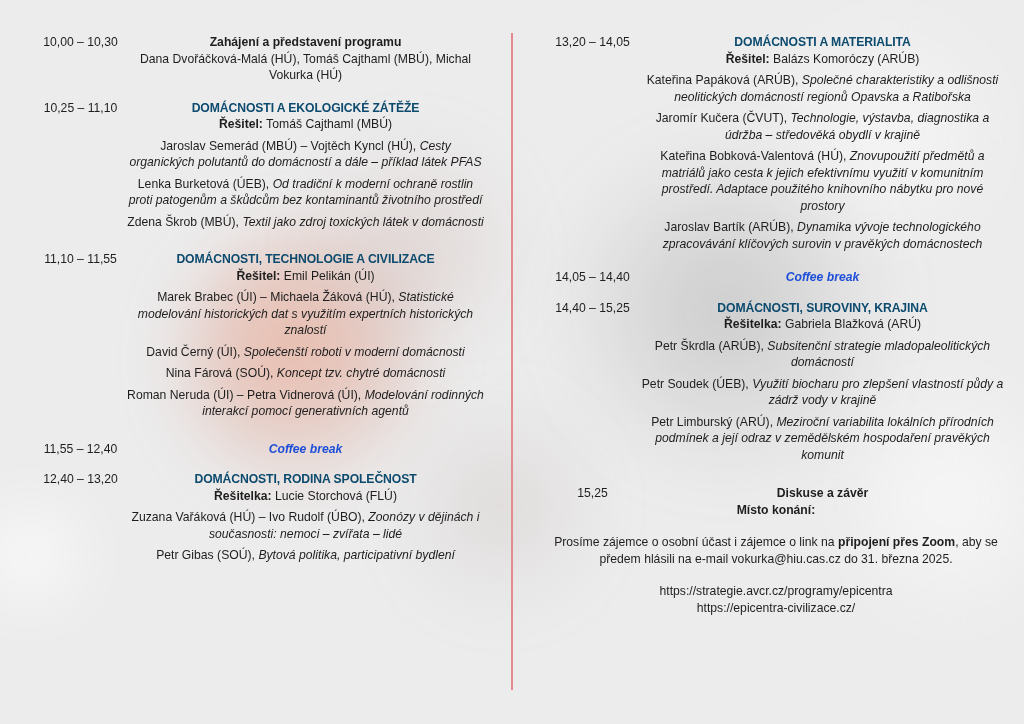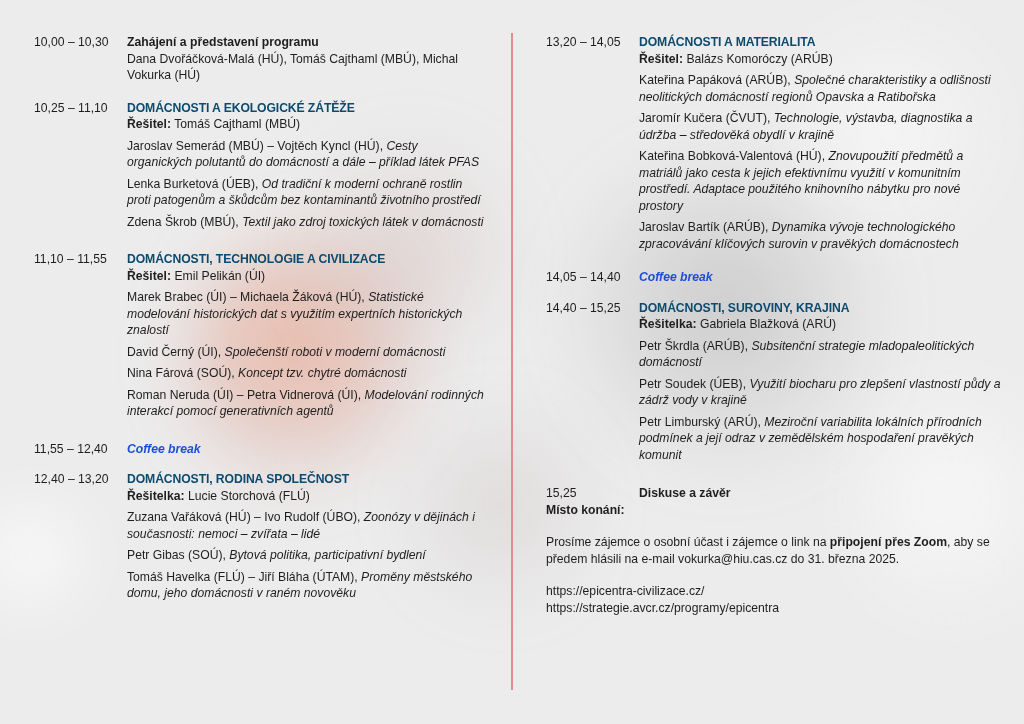"10,00 – 10,30" .col { text-align: none -> center }
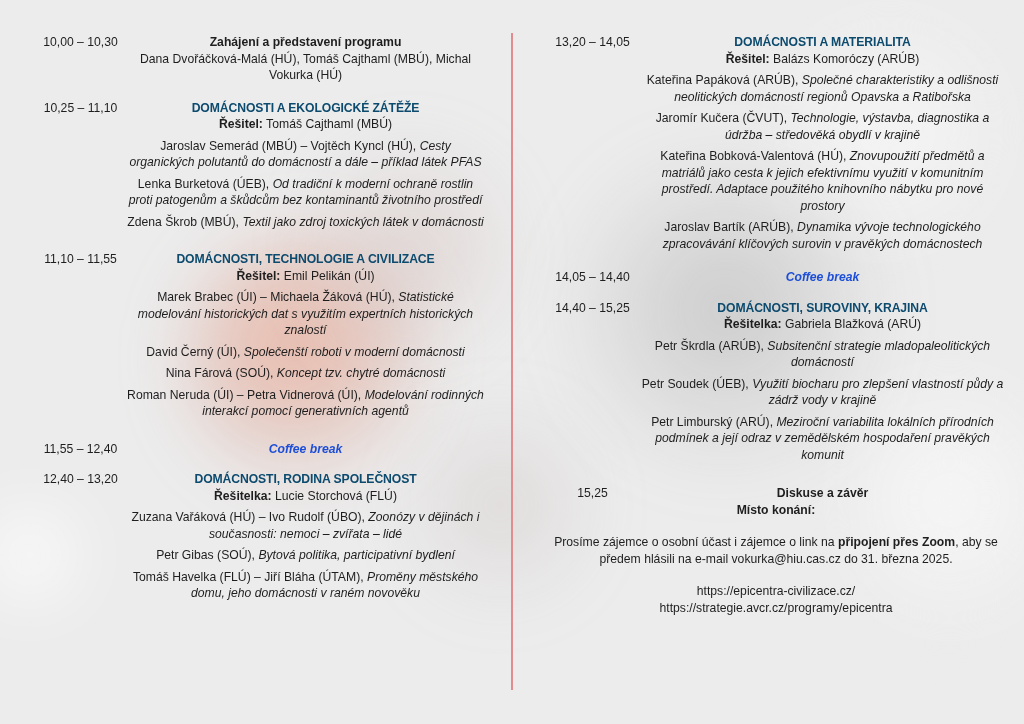"Tomáš Havelka (FLÚ) – Jiří" div.talk { html: <div><span>Tomáš Havelka (FLÚ) – Jiří Bláha (ÚTAM),</span> <i>Proměny městského domu, jeho domácnosti v raném novověku</i></div> -> none }
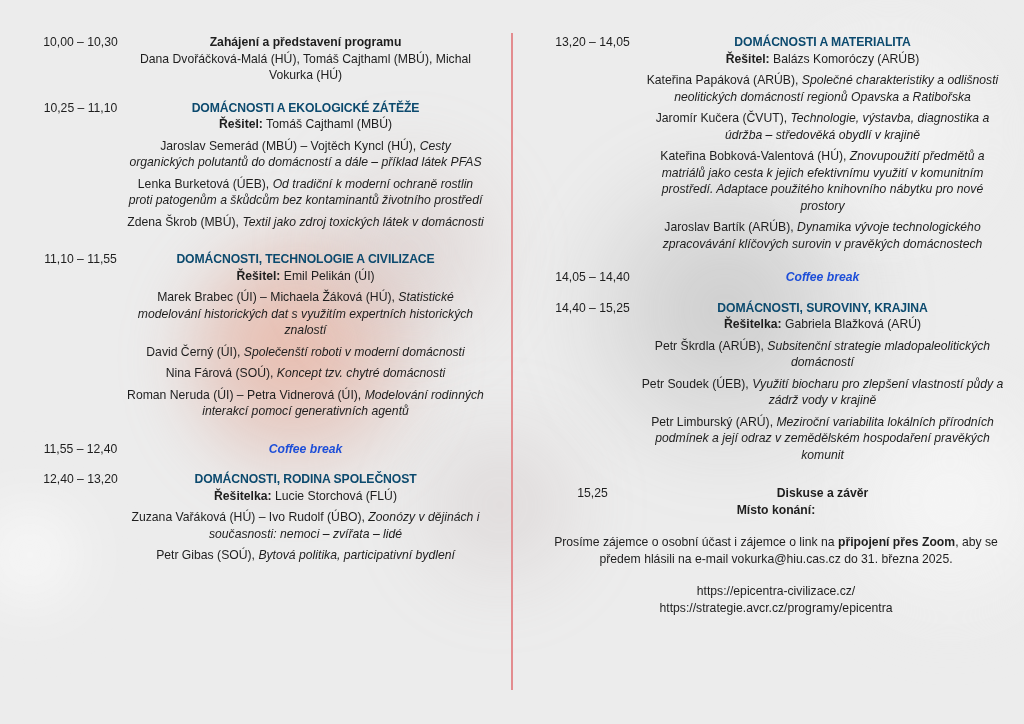"https://epicentra-civilizace.cz/" div { order: before "https://strategie.avcr.cz/programy/epice" -> after "https://strategie.avcr.cz/programy/epice" }
